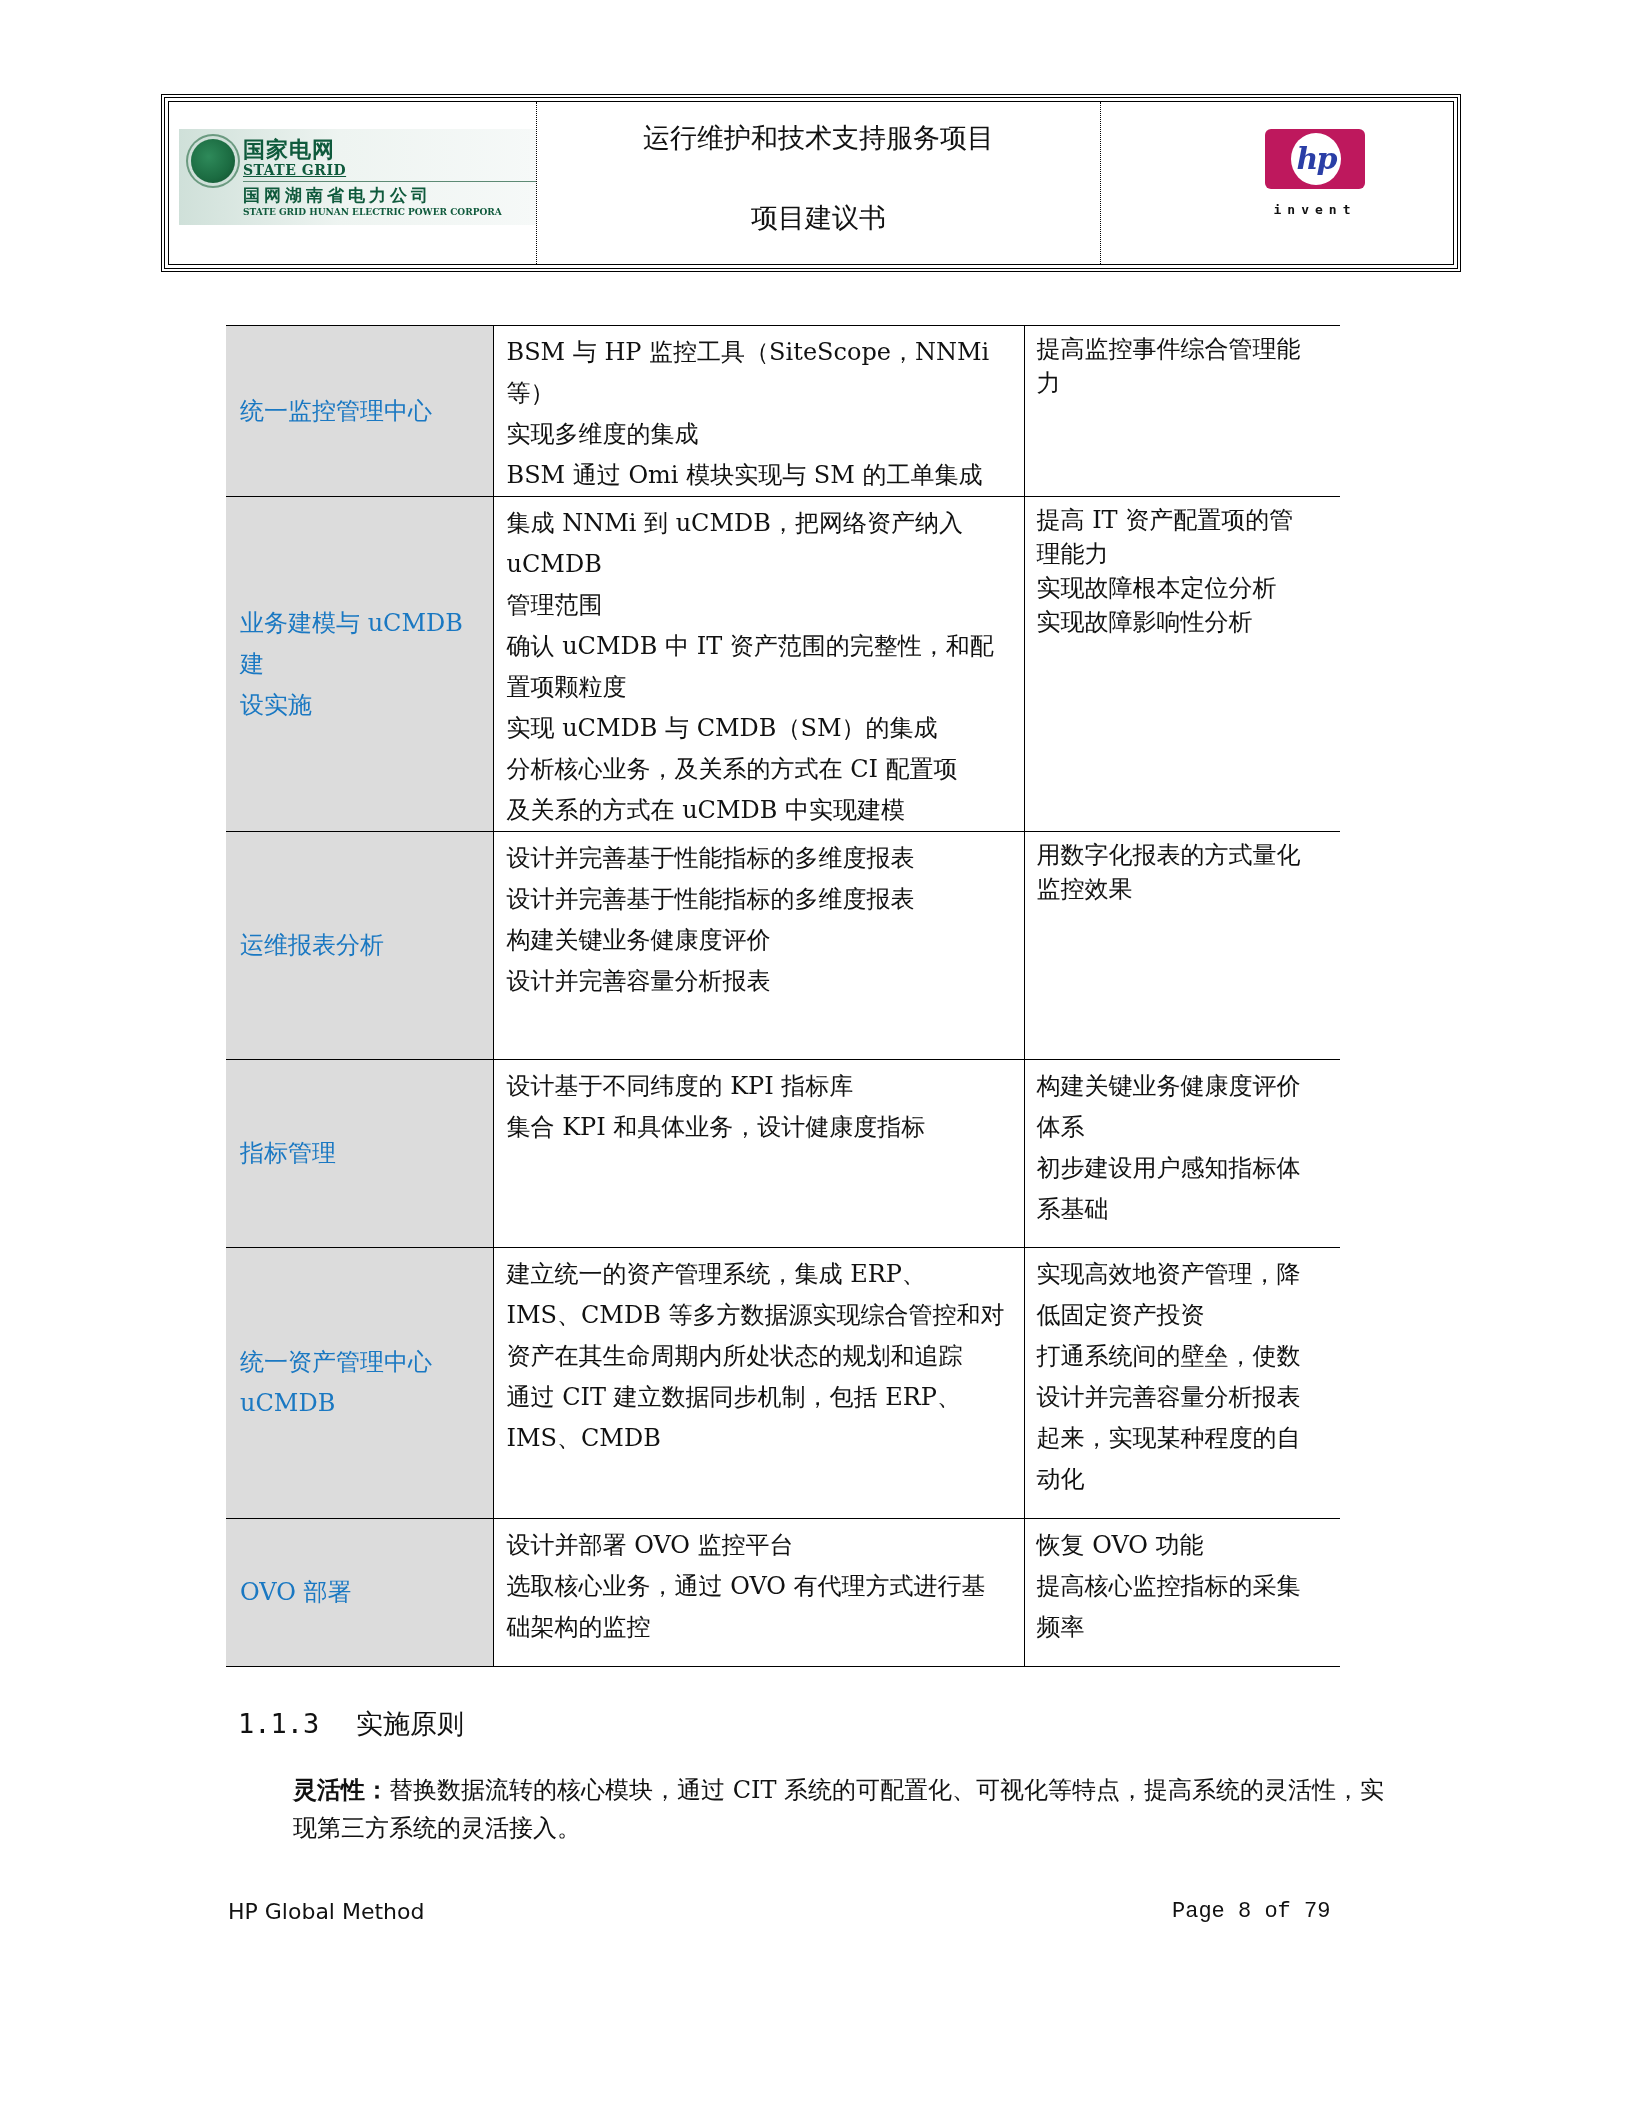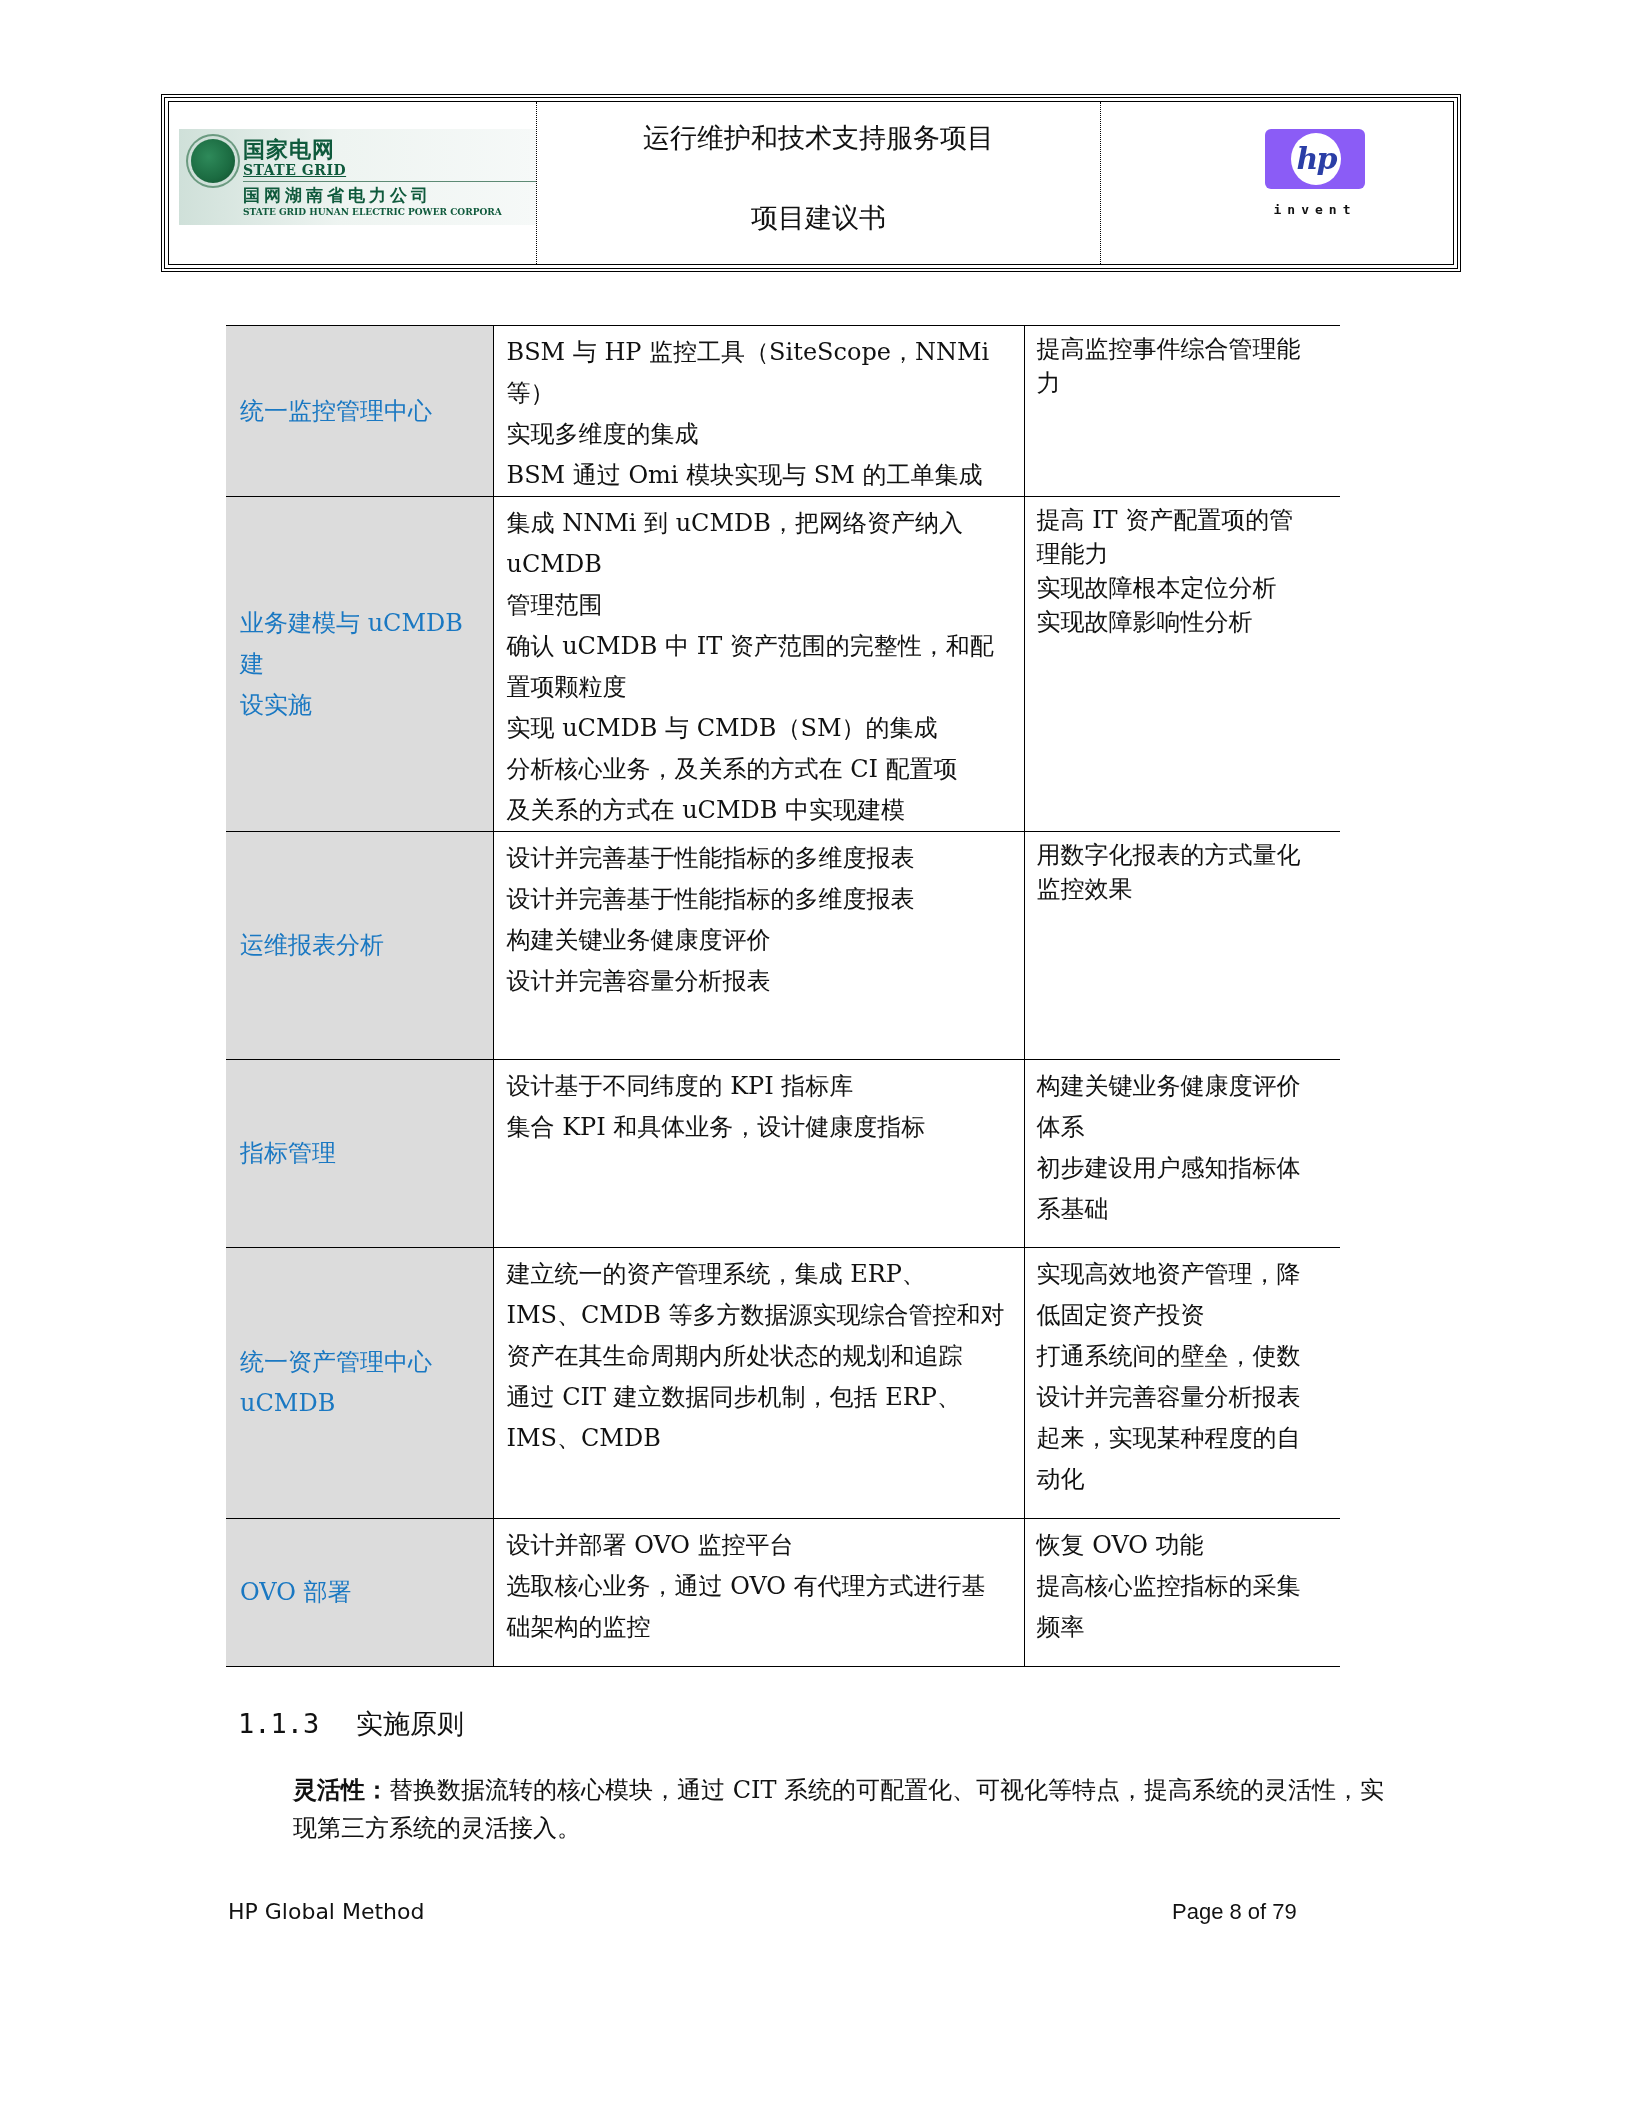"hp" .hp-box { background: #8b5cf6 -> #be185d }
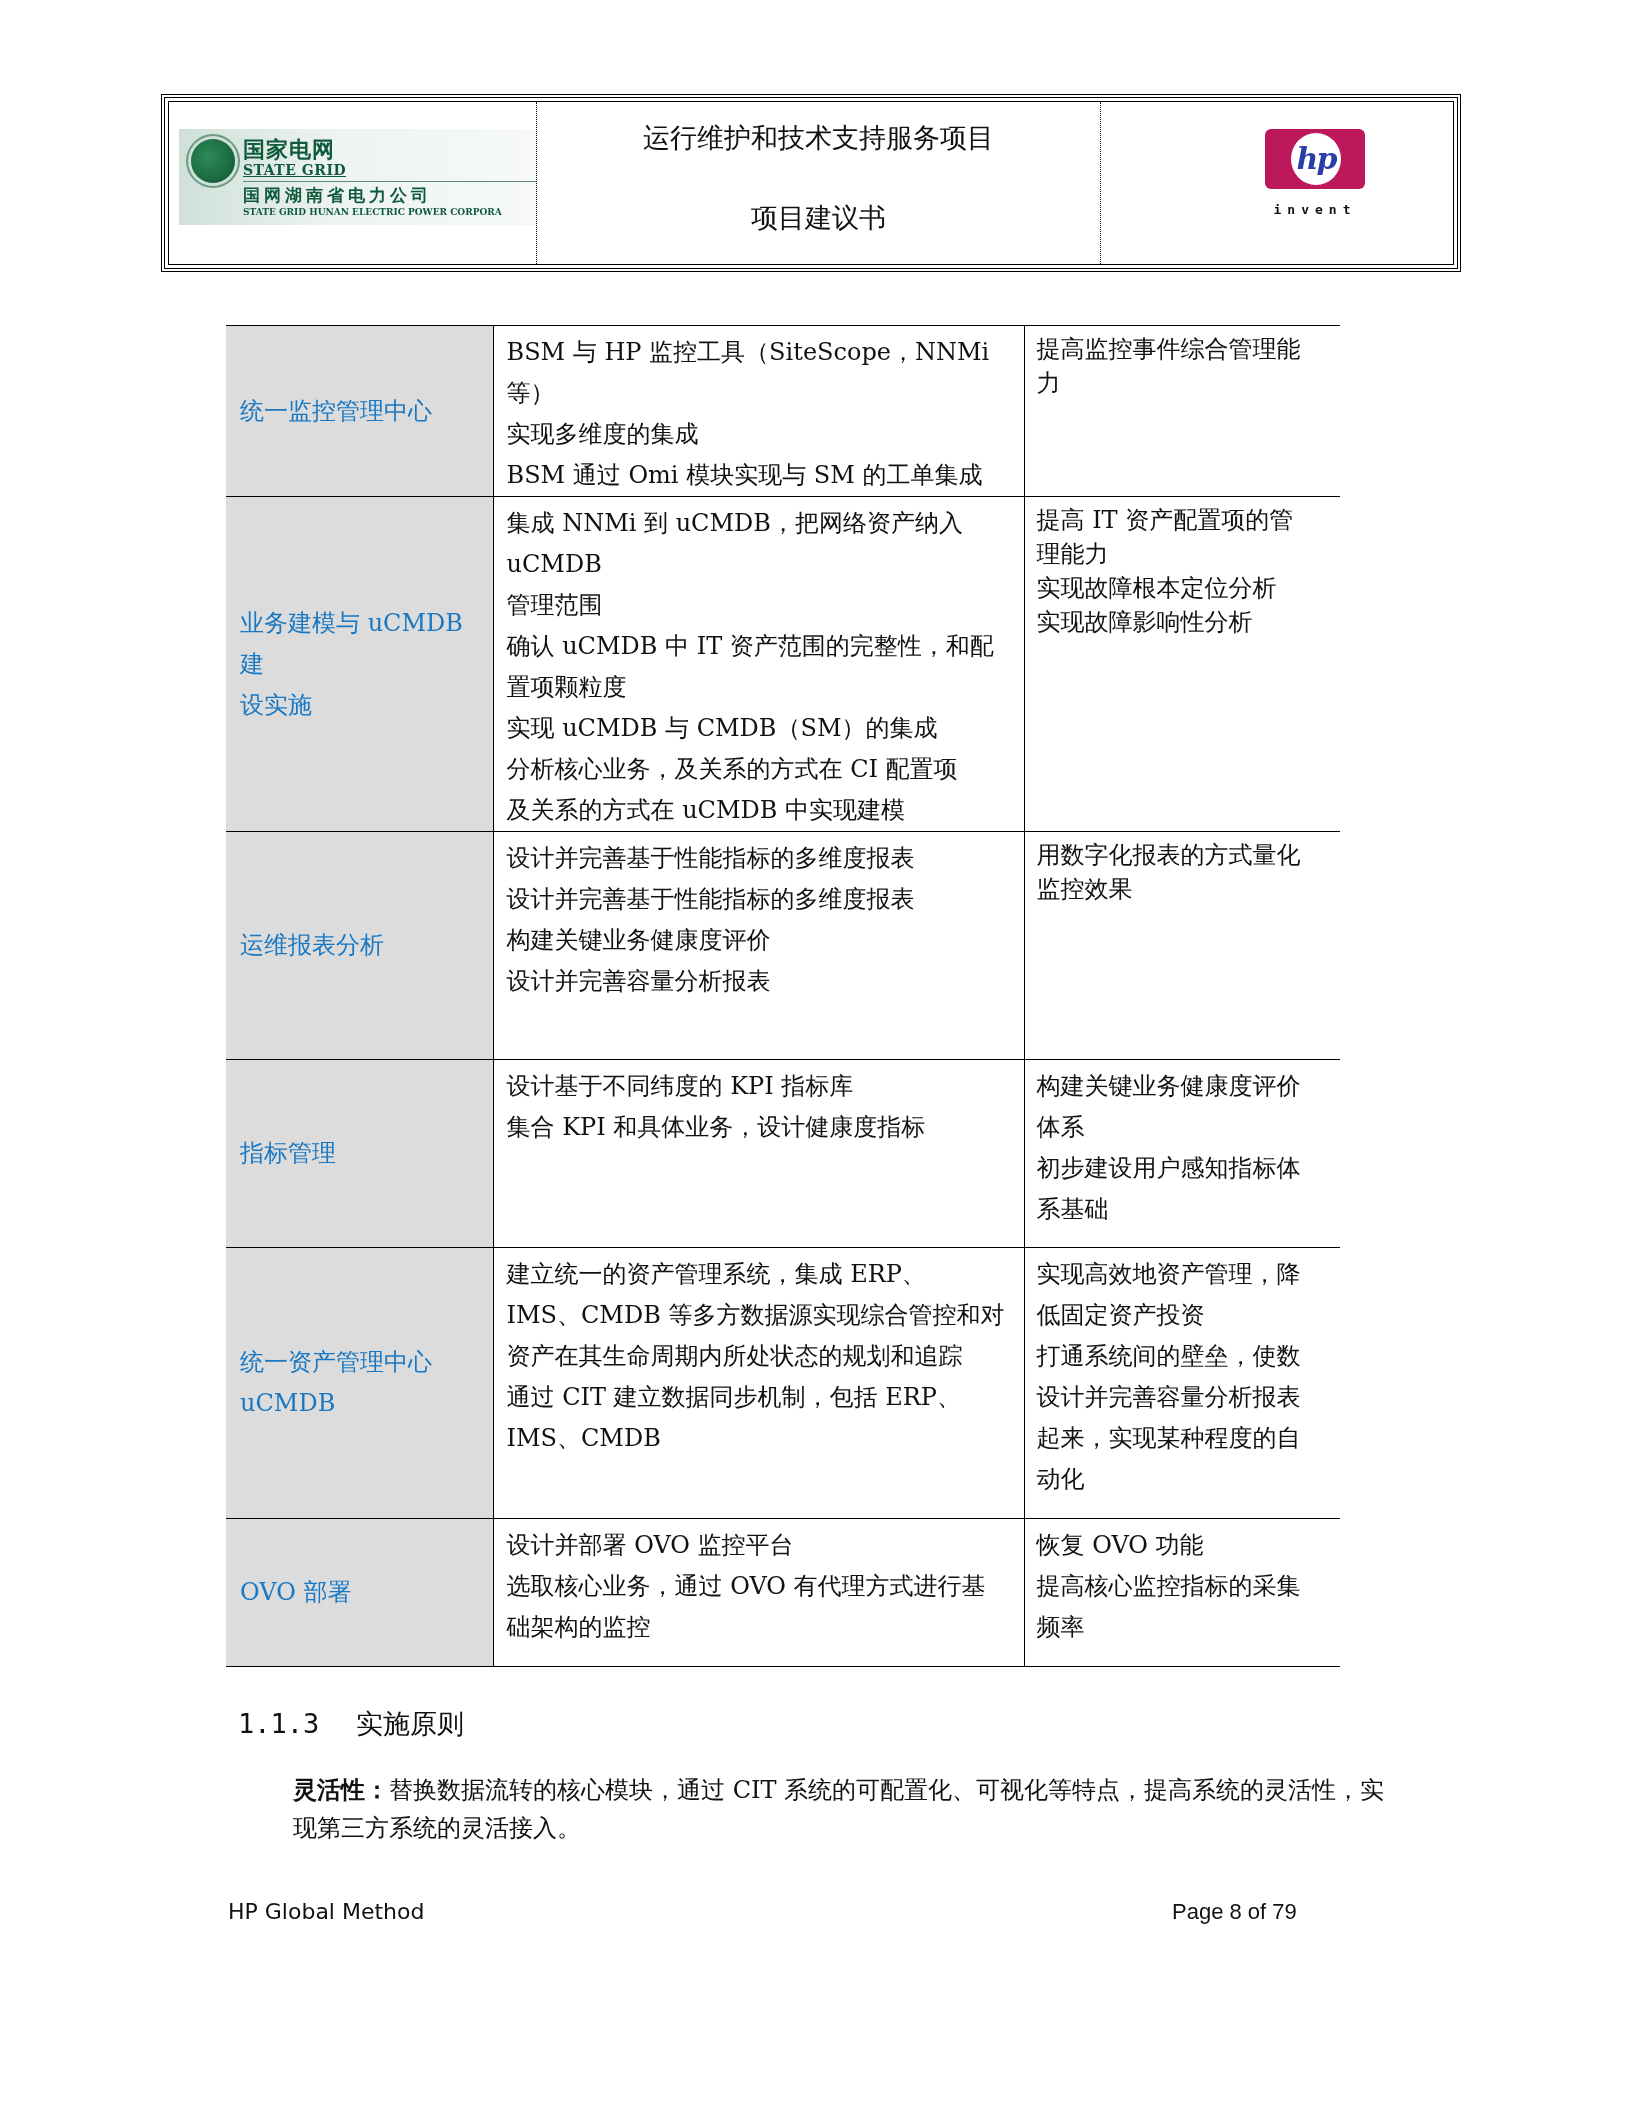"Page 8 of 79" .foot-r { font-family: Liberation Sans, sans-serif -> Liberation Mono, monospace }
